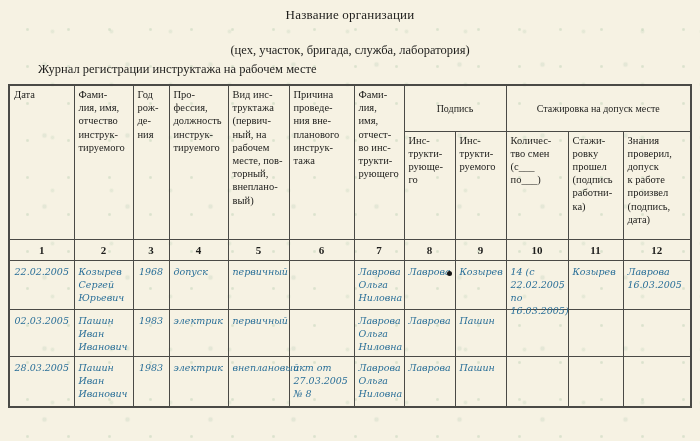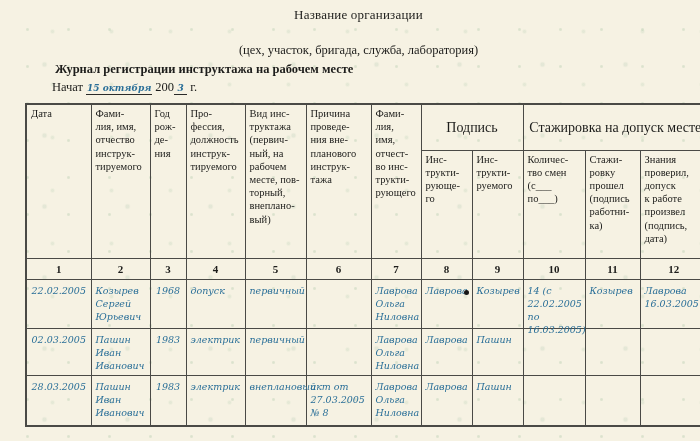"Название организации" .sheet { padding-left: 17px -> none }
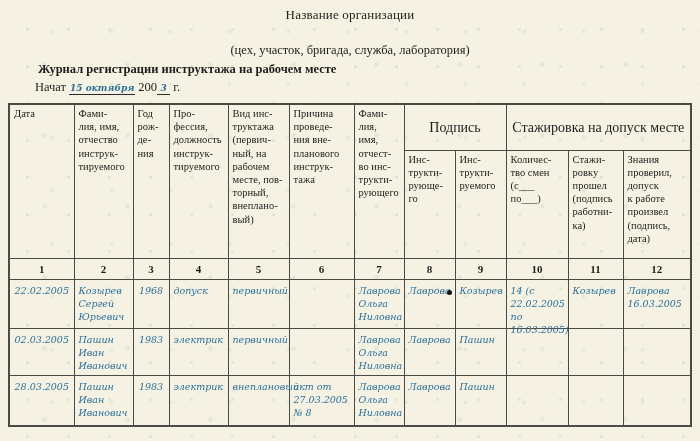"Журнал регистрации инструктажа на" .journal-title { font-weight: bold -> normal }
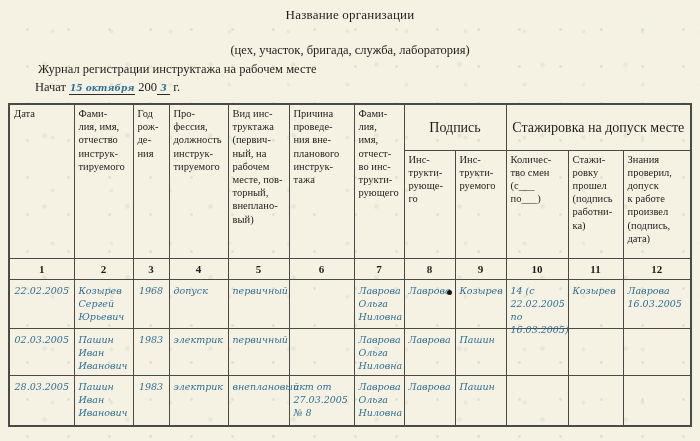"Начат 15 октября 200 3" div.date-line { html: <div> <span>Начат</span> <span><span>15 октября</span></span> <span>200</span><span><span>3</span></span> <span>г.</span> </div> -> none }
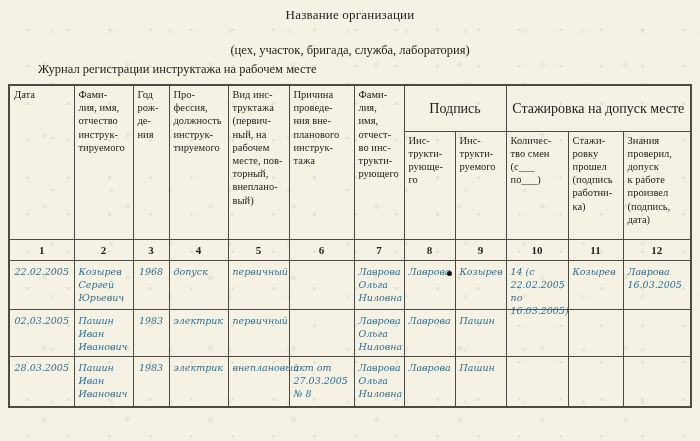"Подпись" th.group { font-size: 14px -> 10px }
